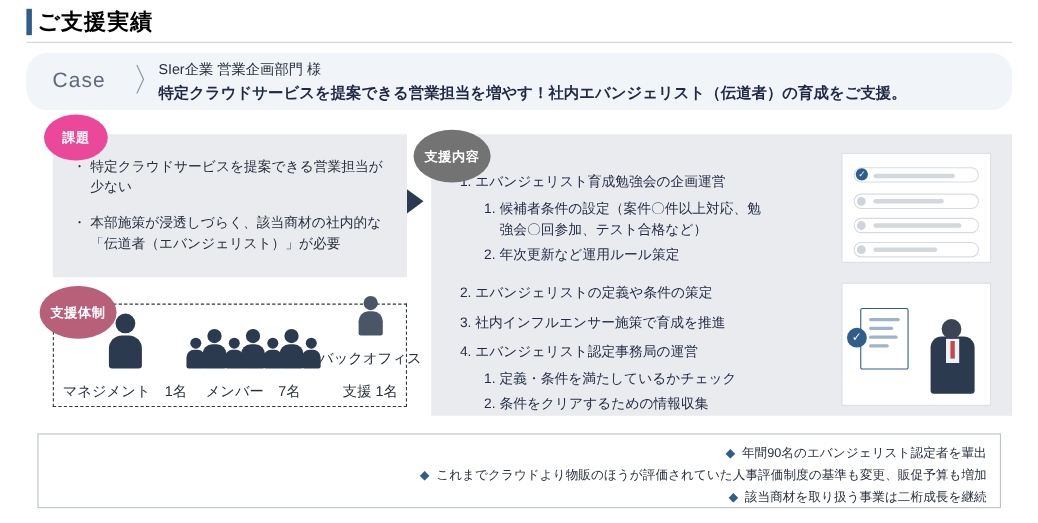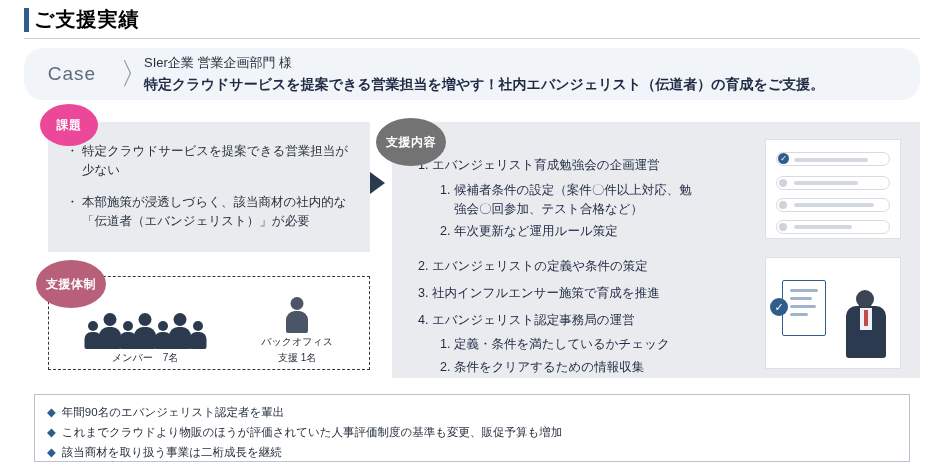"バックオフィス" .team-caption { font-size: 10px -> 13px; margin-top: 2px -> 12px }
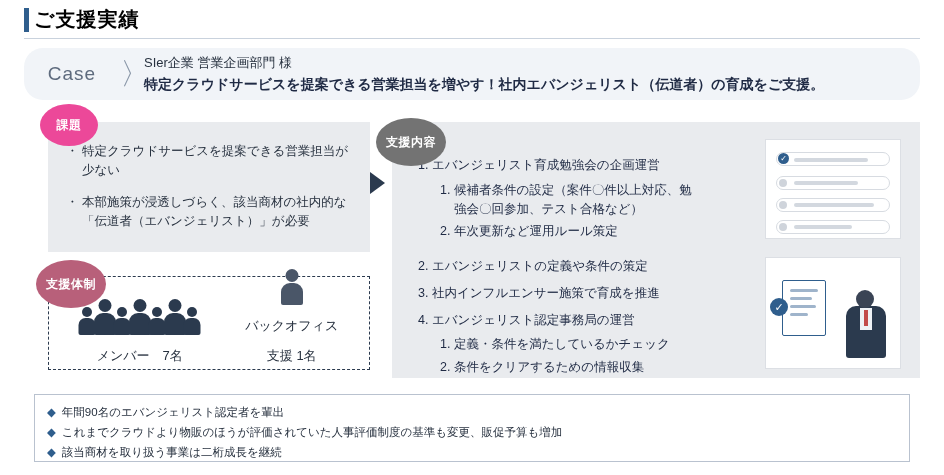"マネジメント 1名" div.team-col { html: none -> <div> <div> <span> <span></span> <span></span> </span> </div> <div>マネジメント 1名</div> </div> }
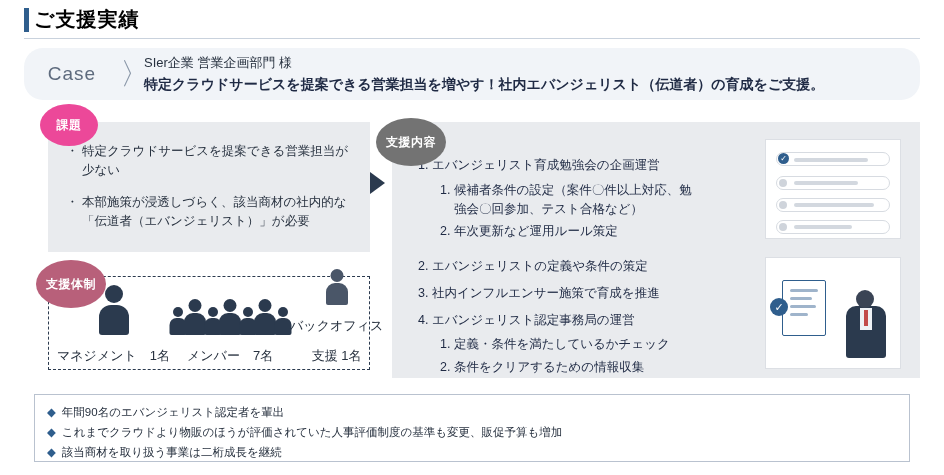"◆ 年間90名のエバンジェリスト認定者を輩出" .result-items { text-align: none -> right }
